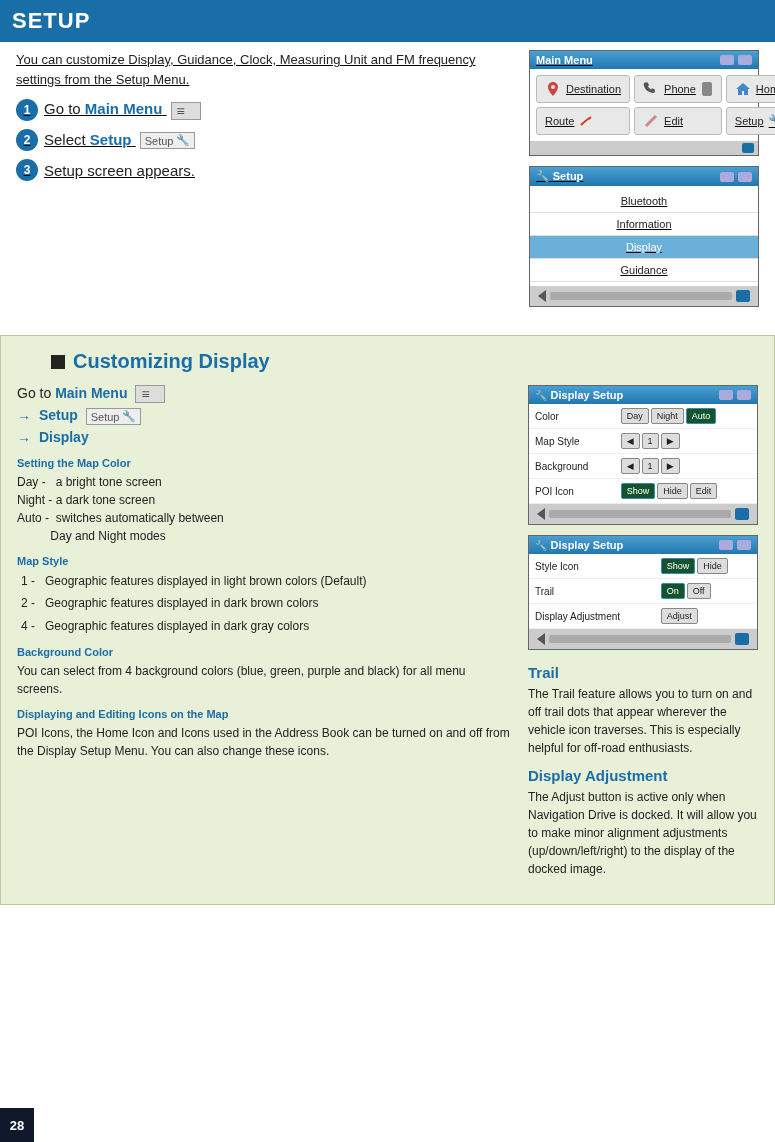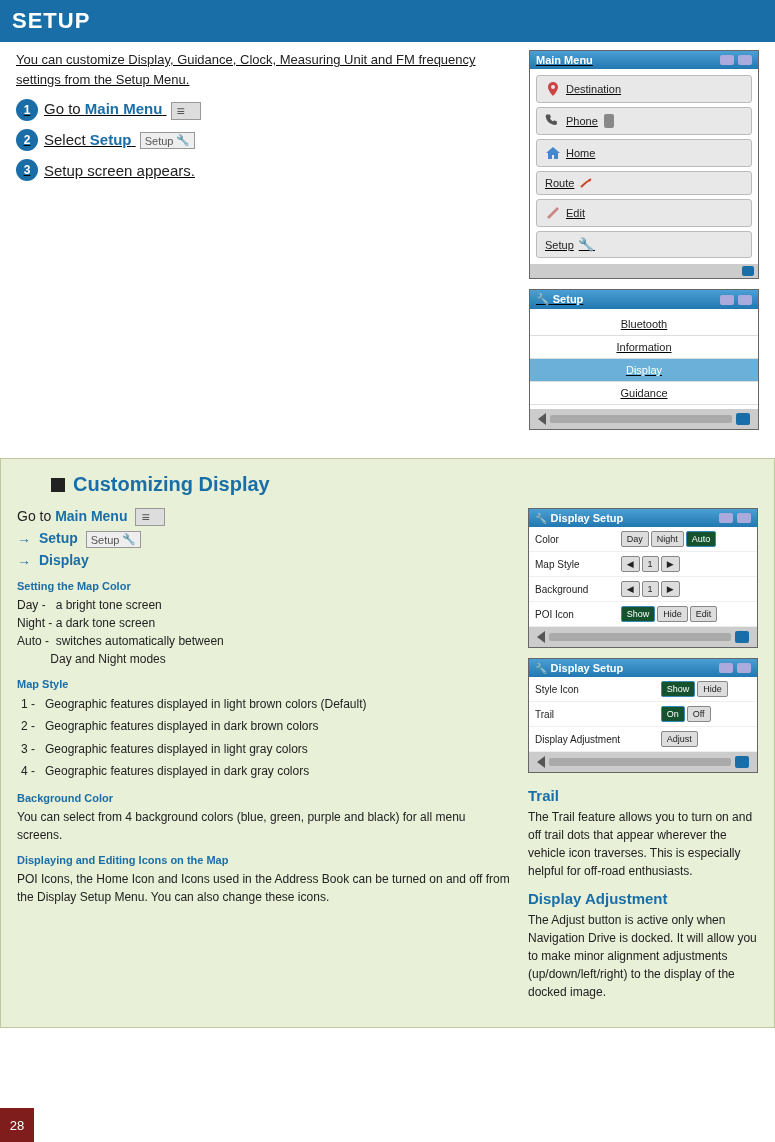"Destination" .main-menu-grid { grid-template-columns: 1fr -> 1fr 1fr 1fr }
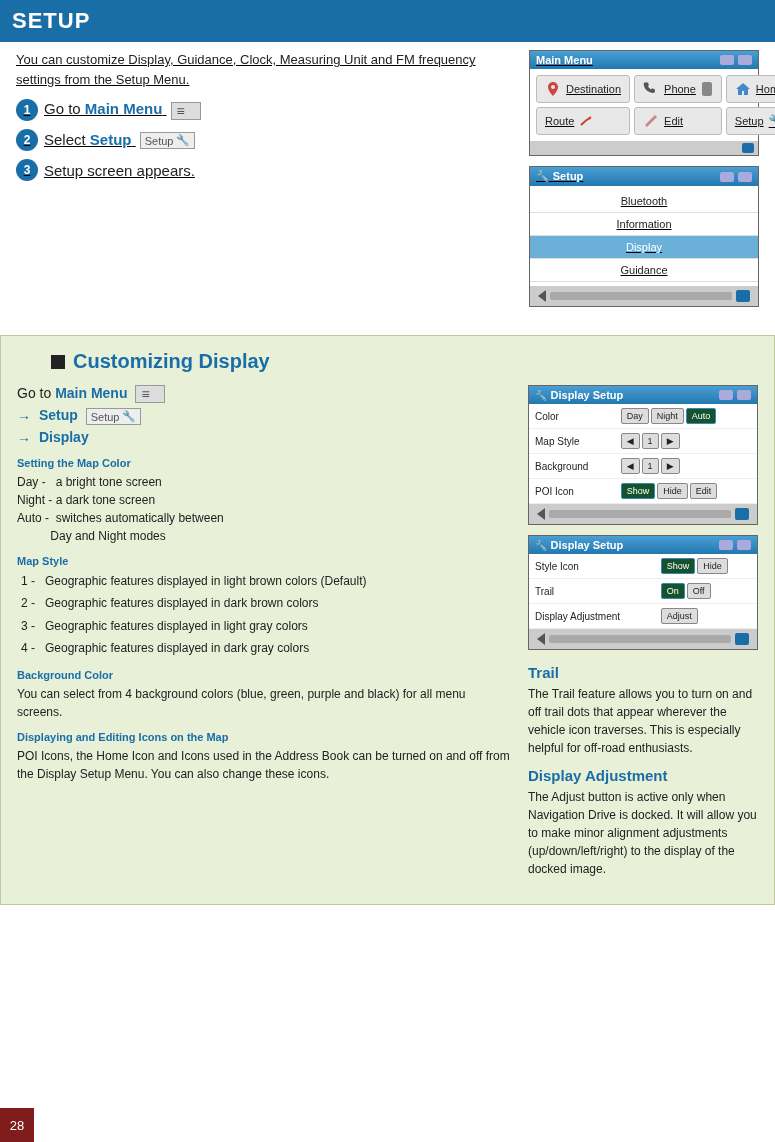"3 - Geographic features displayed" p { html: <p>3 -&nbsp;&nbsp; Geographic features displayed in light gray colors</p> -> none }
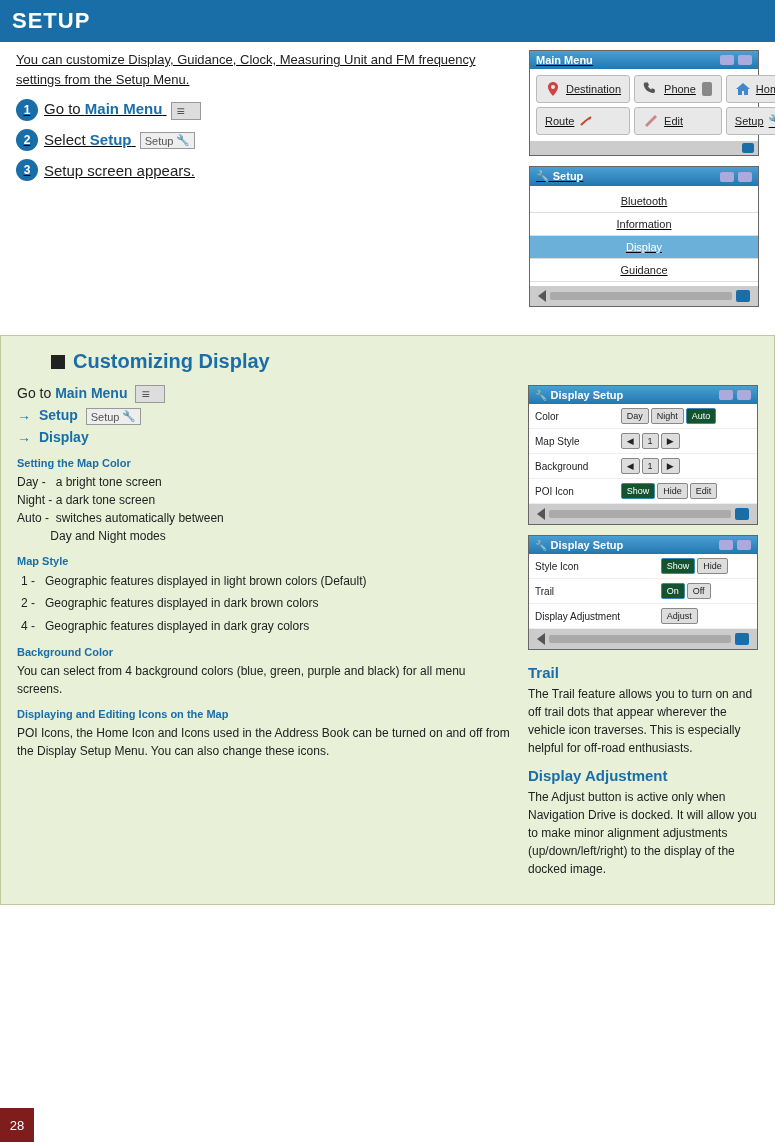"28" .page-number { background: #7f1d1d -> #0f172a; font-weight: normal -> bold }
